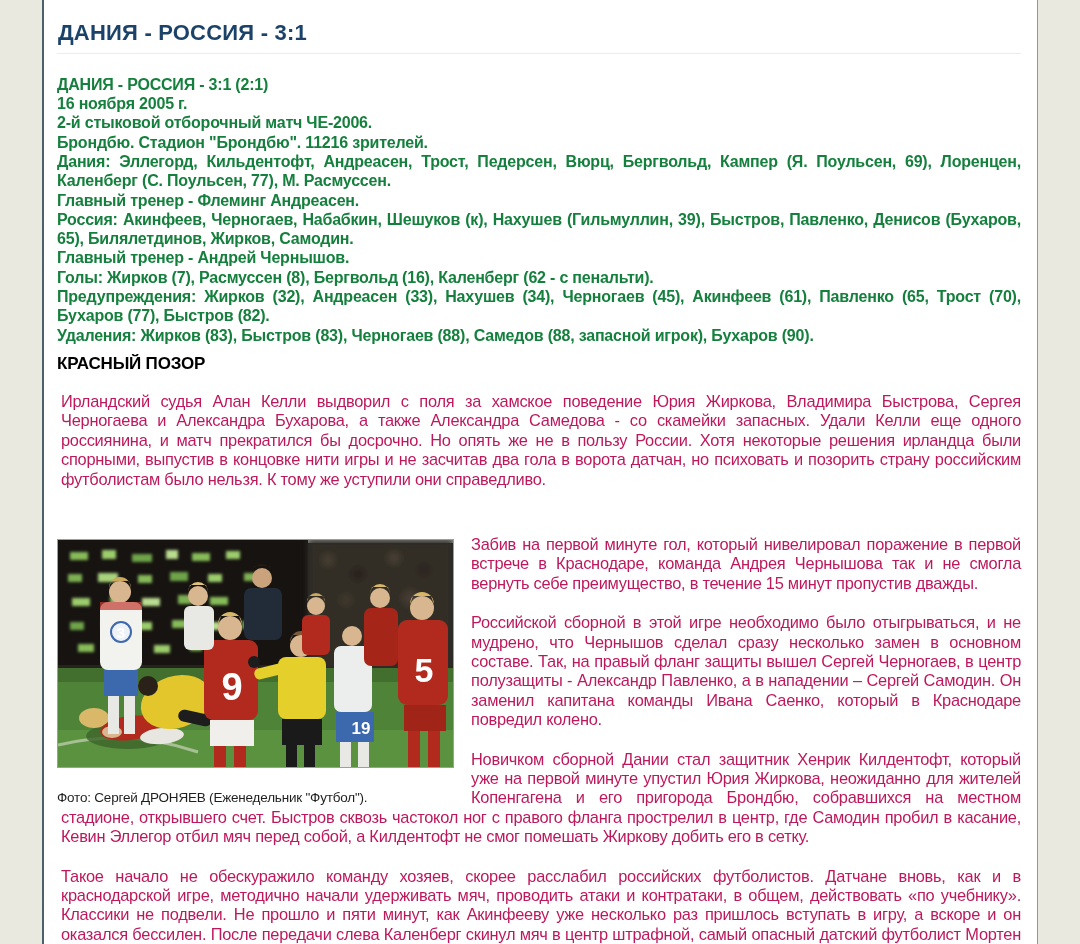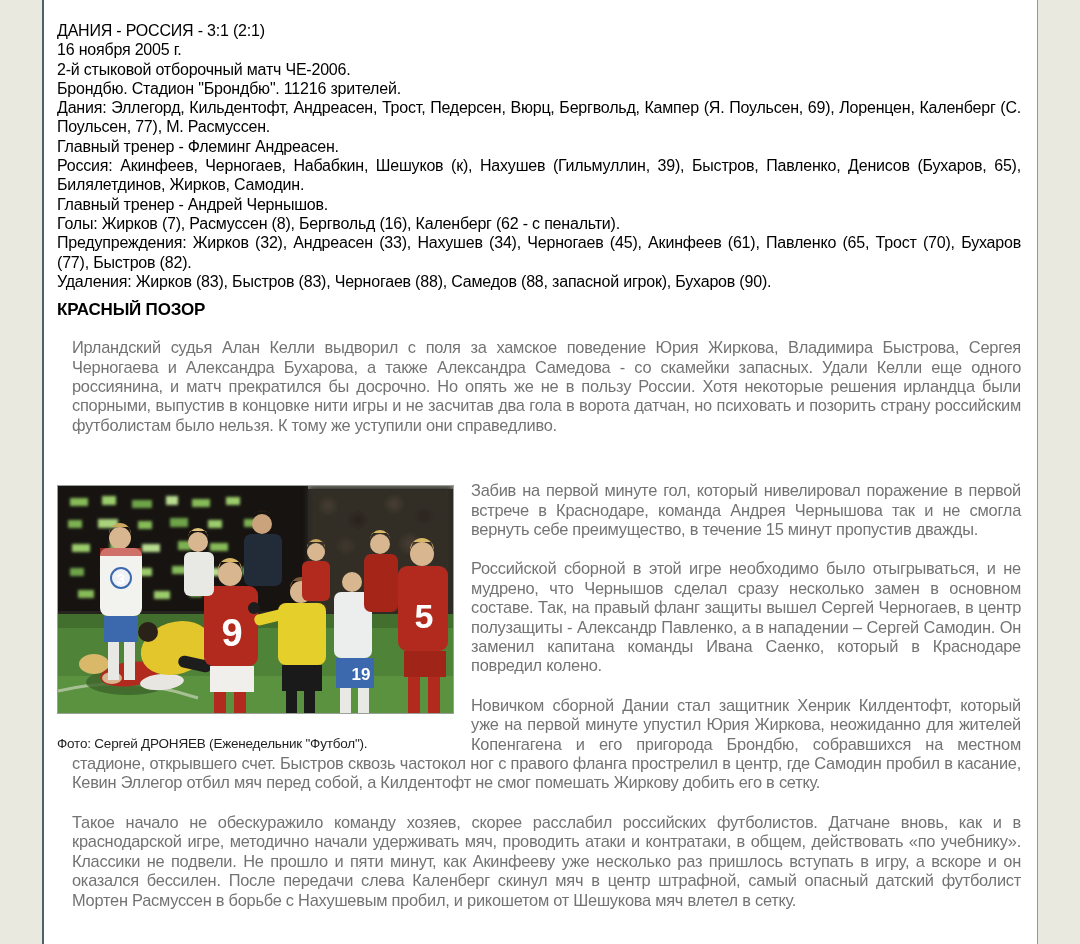"ДАНИЯ - РОССИЯ - 3:1" h1.article-title { html: none -> <h1>ДАНИЯ - РОССИЯ - 3:1</h1> }
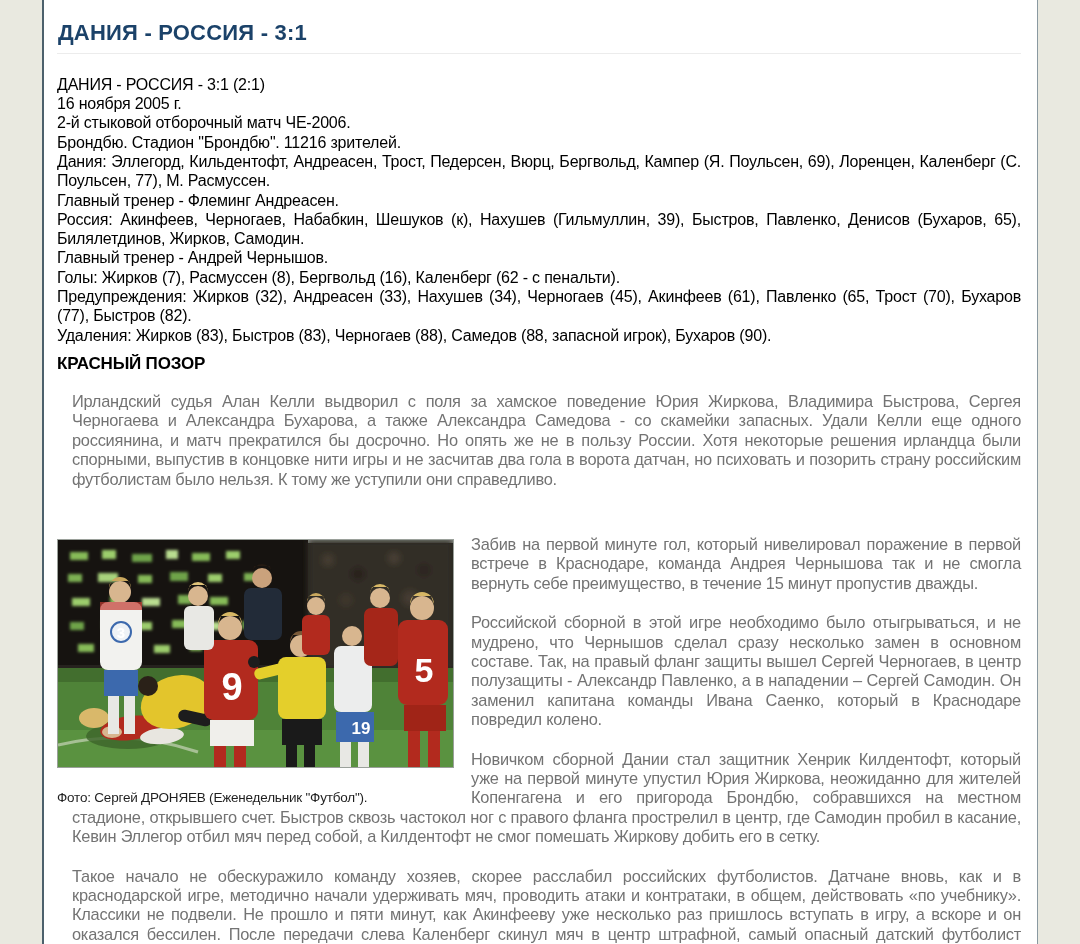"ДАНИЯ - РОССИЯ - 3:1 (2:1)" .match-info { color: #000000 -> #15803d; font-weight: none -> bold }
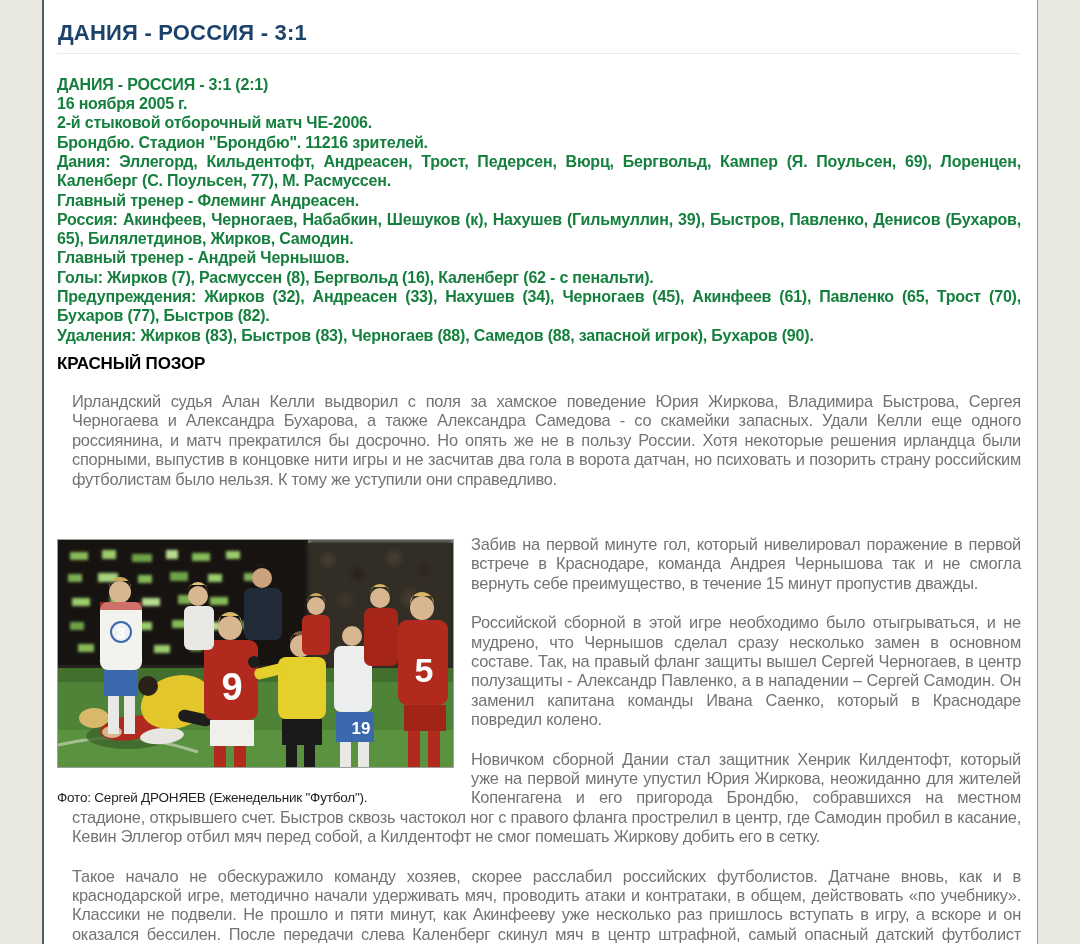"Ирландский судья Алан Келли выдворил" .para { color: #737373 -> #be185d; margin: 0 0 20px 15px -> 0 0 20px 4px }
